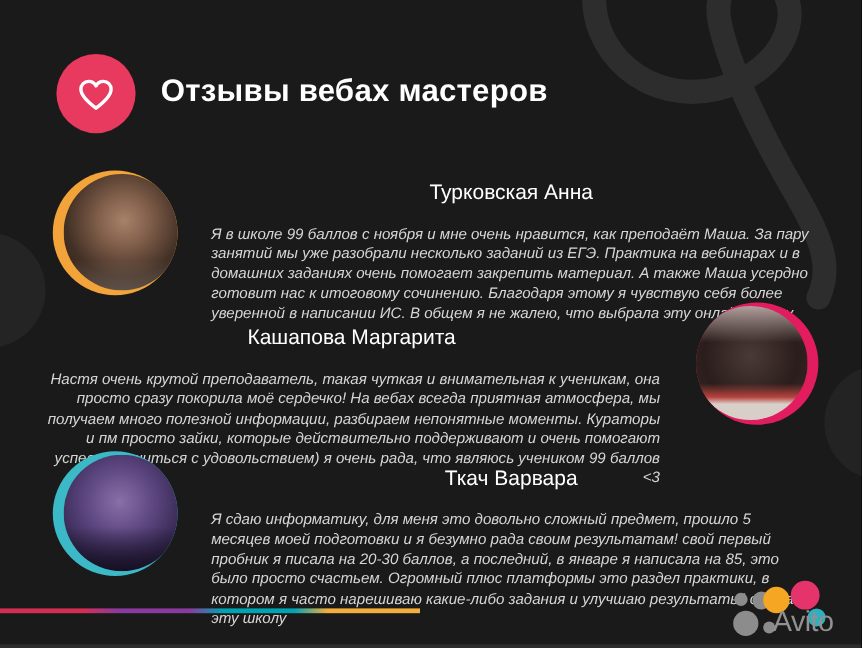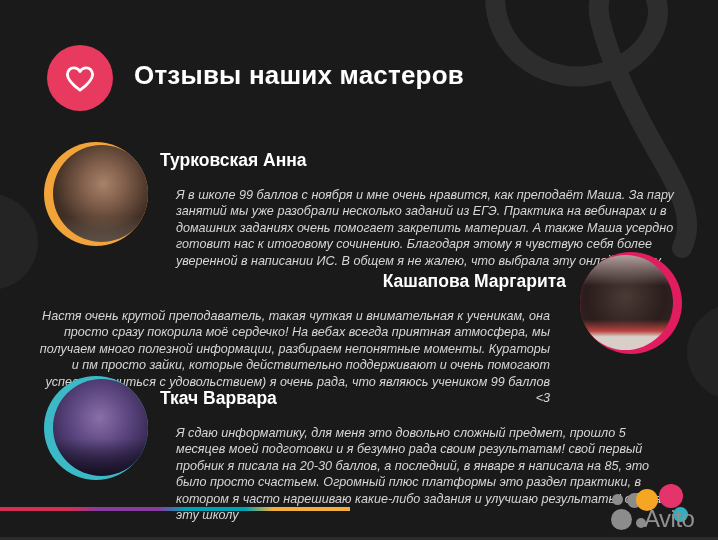"Отзывы наших мастеров" div.page-title { text: наших -> вебах }
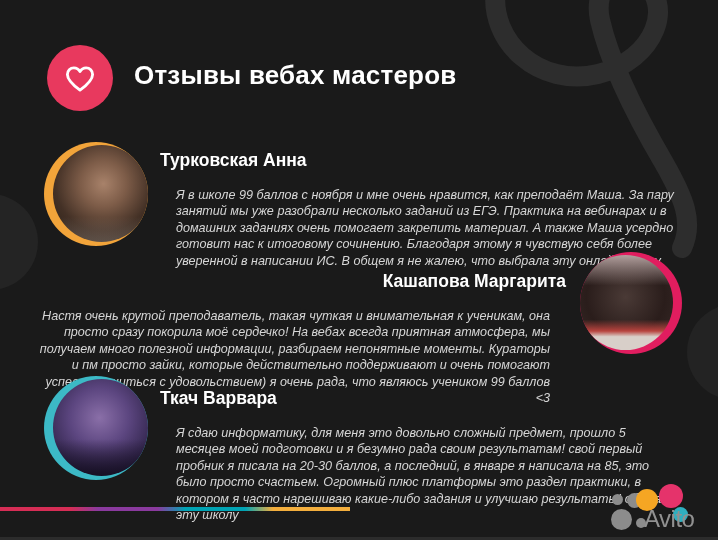"Турковская Анна" .rev-name { font-weight: 700 -> 400; text-align: none -> center }
